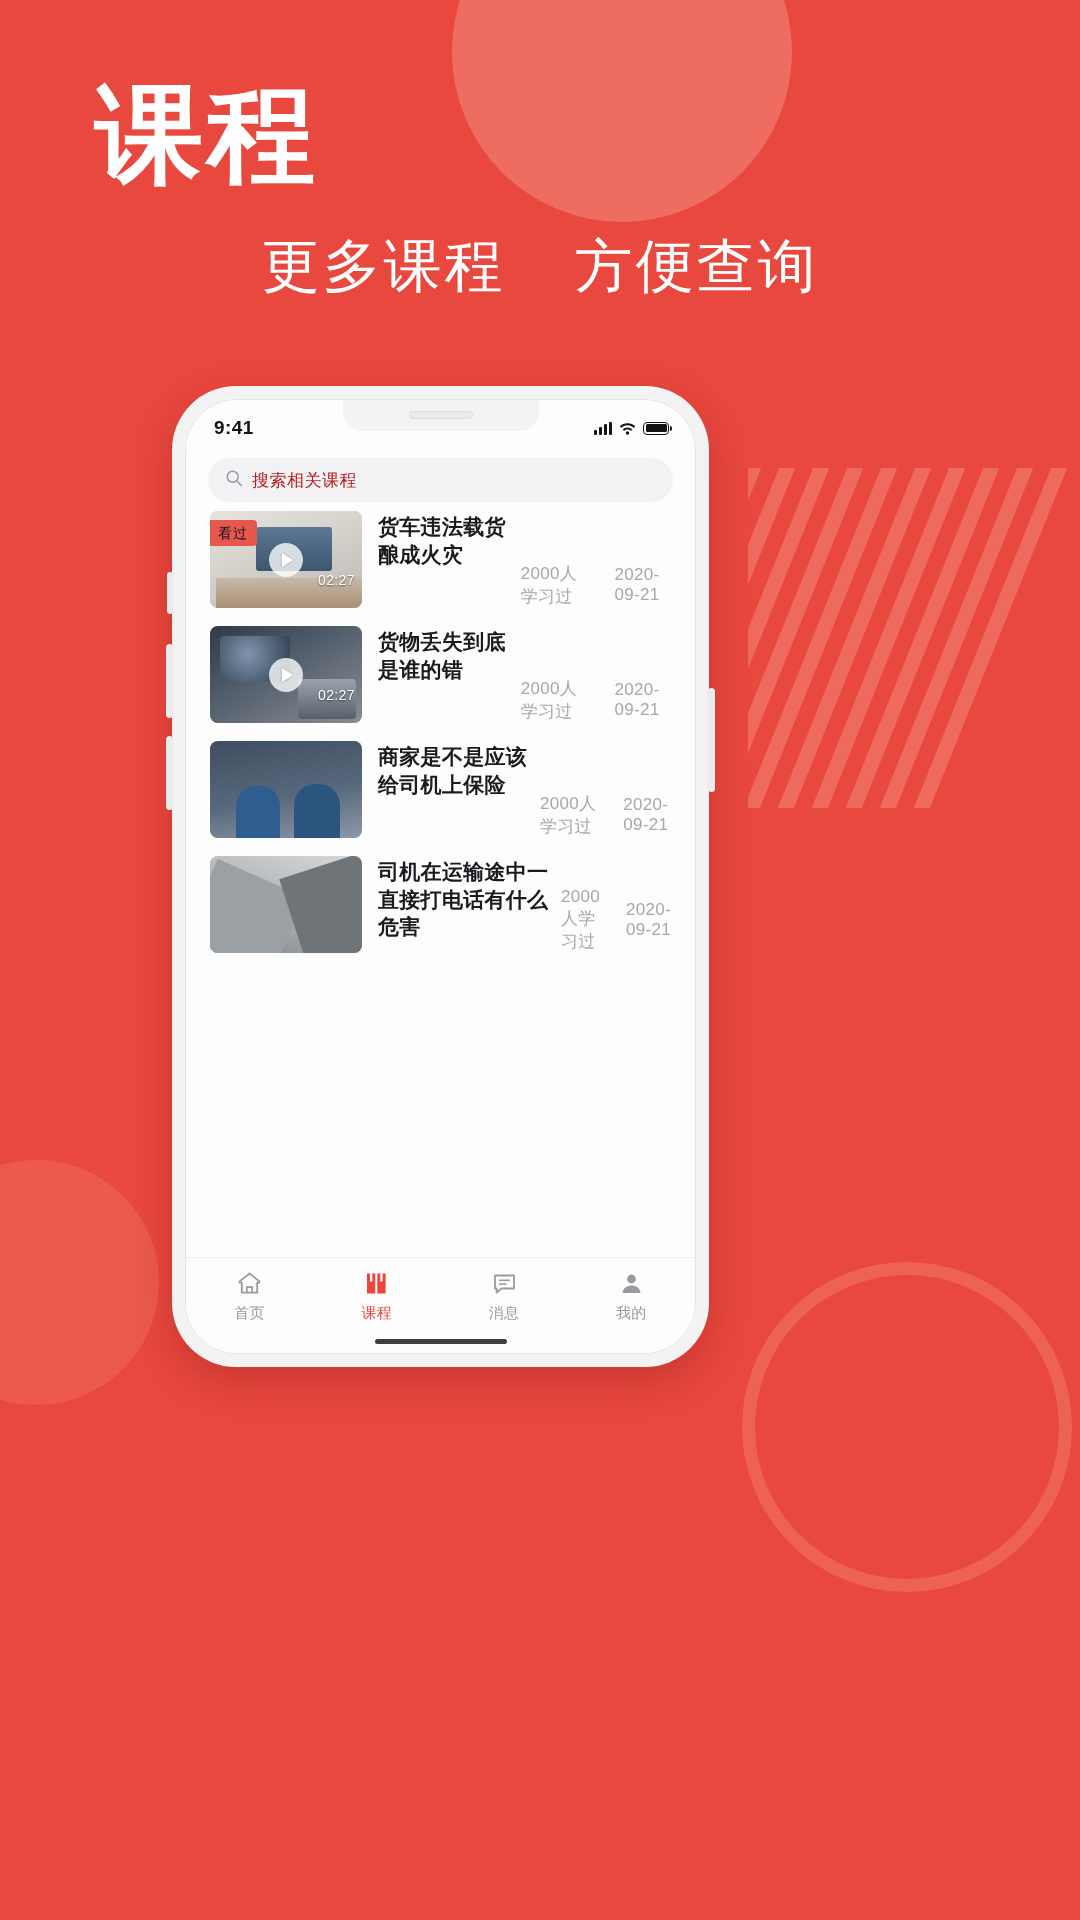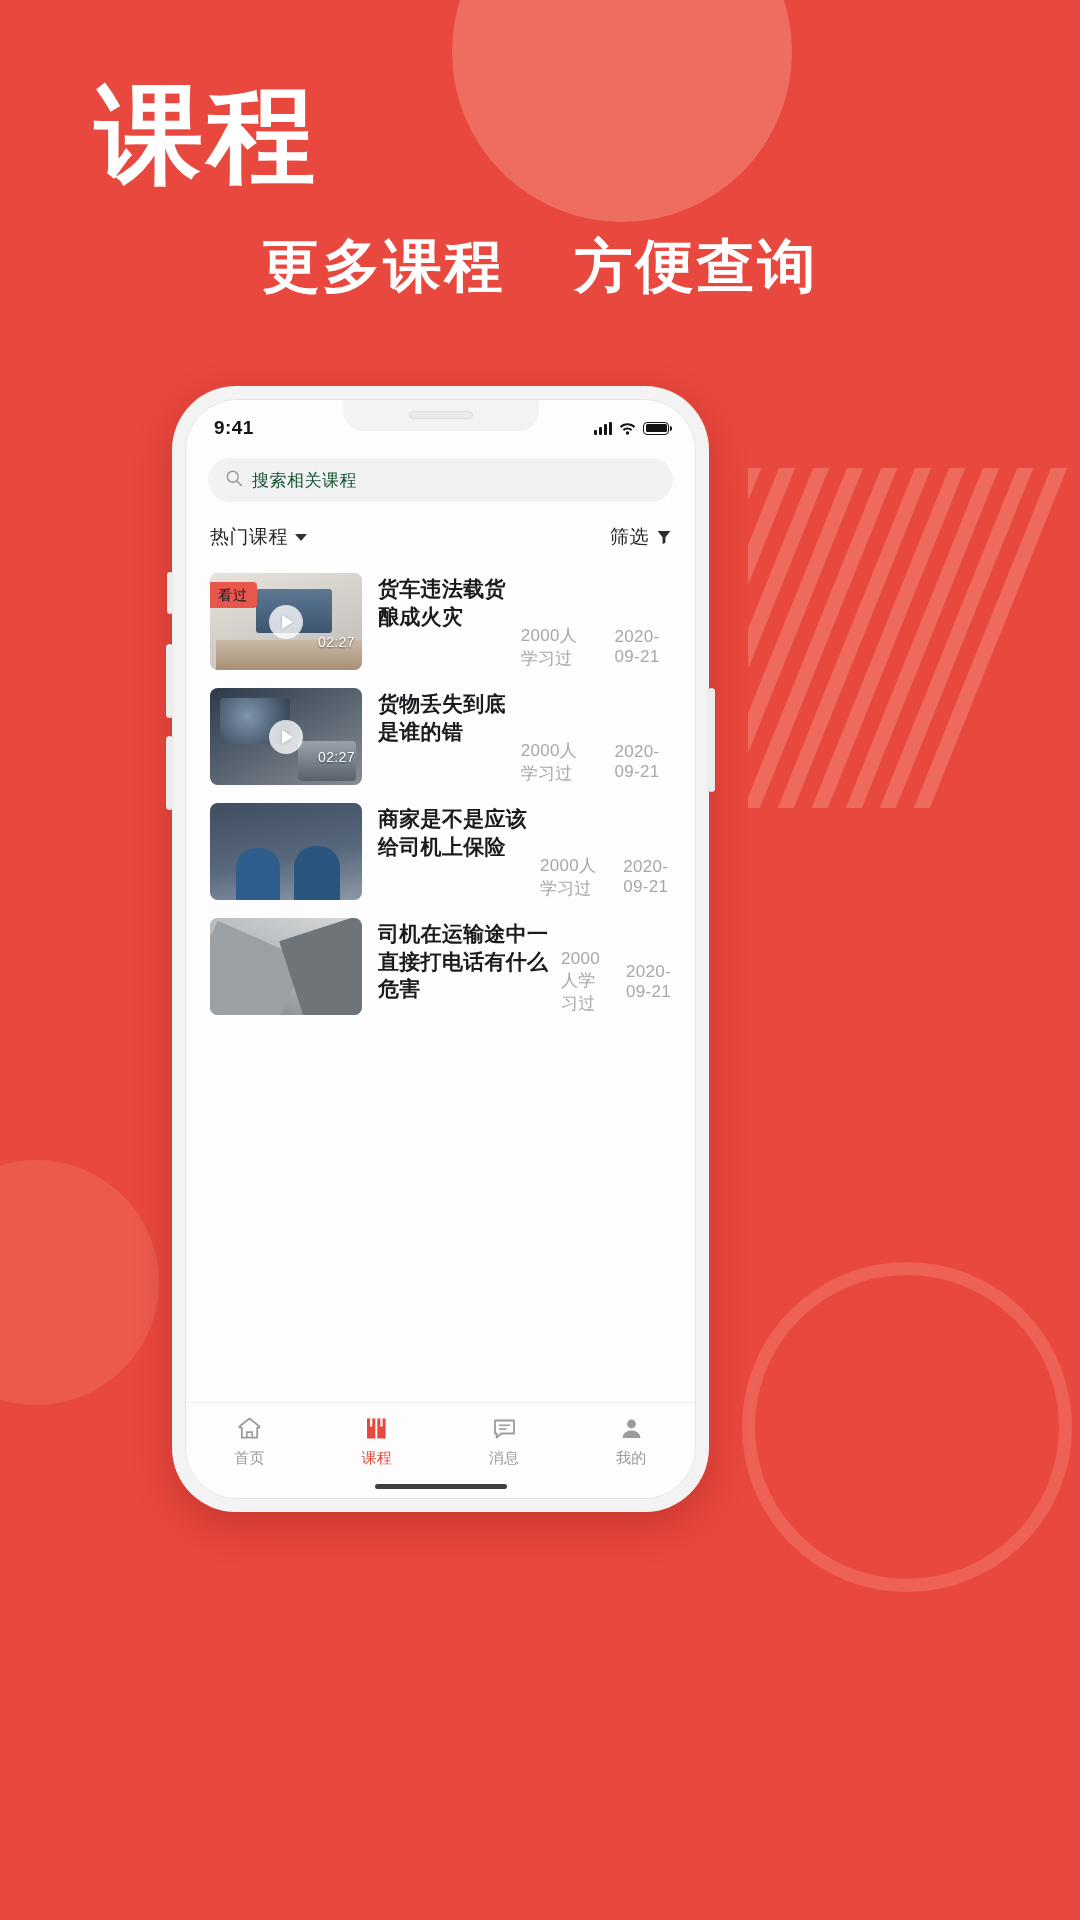"更多课程 方便查询" .hero-sub { font-weight: 700 -> 400 }
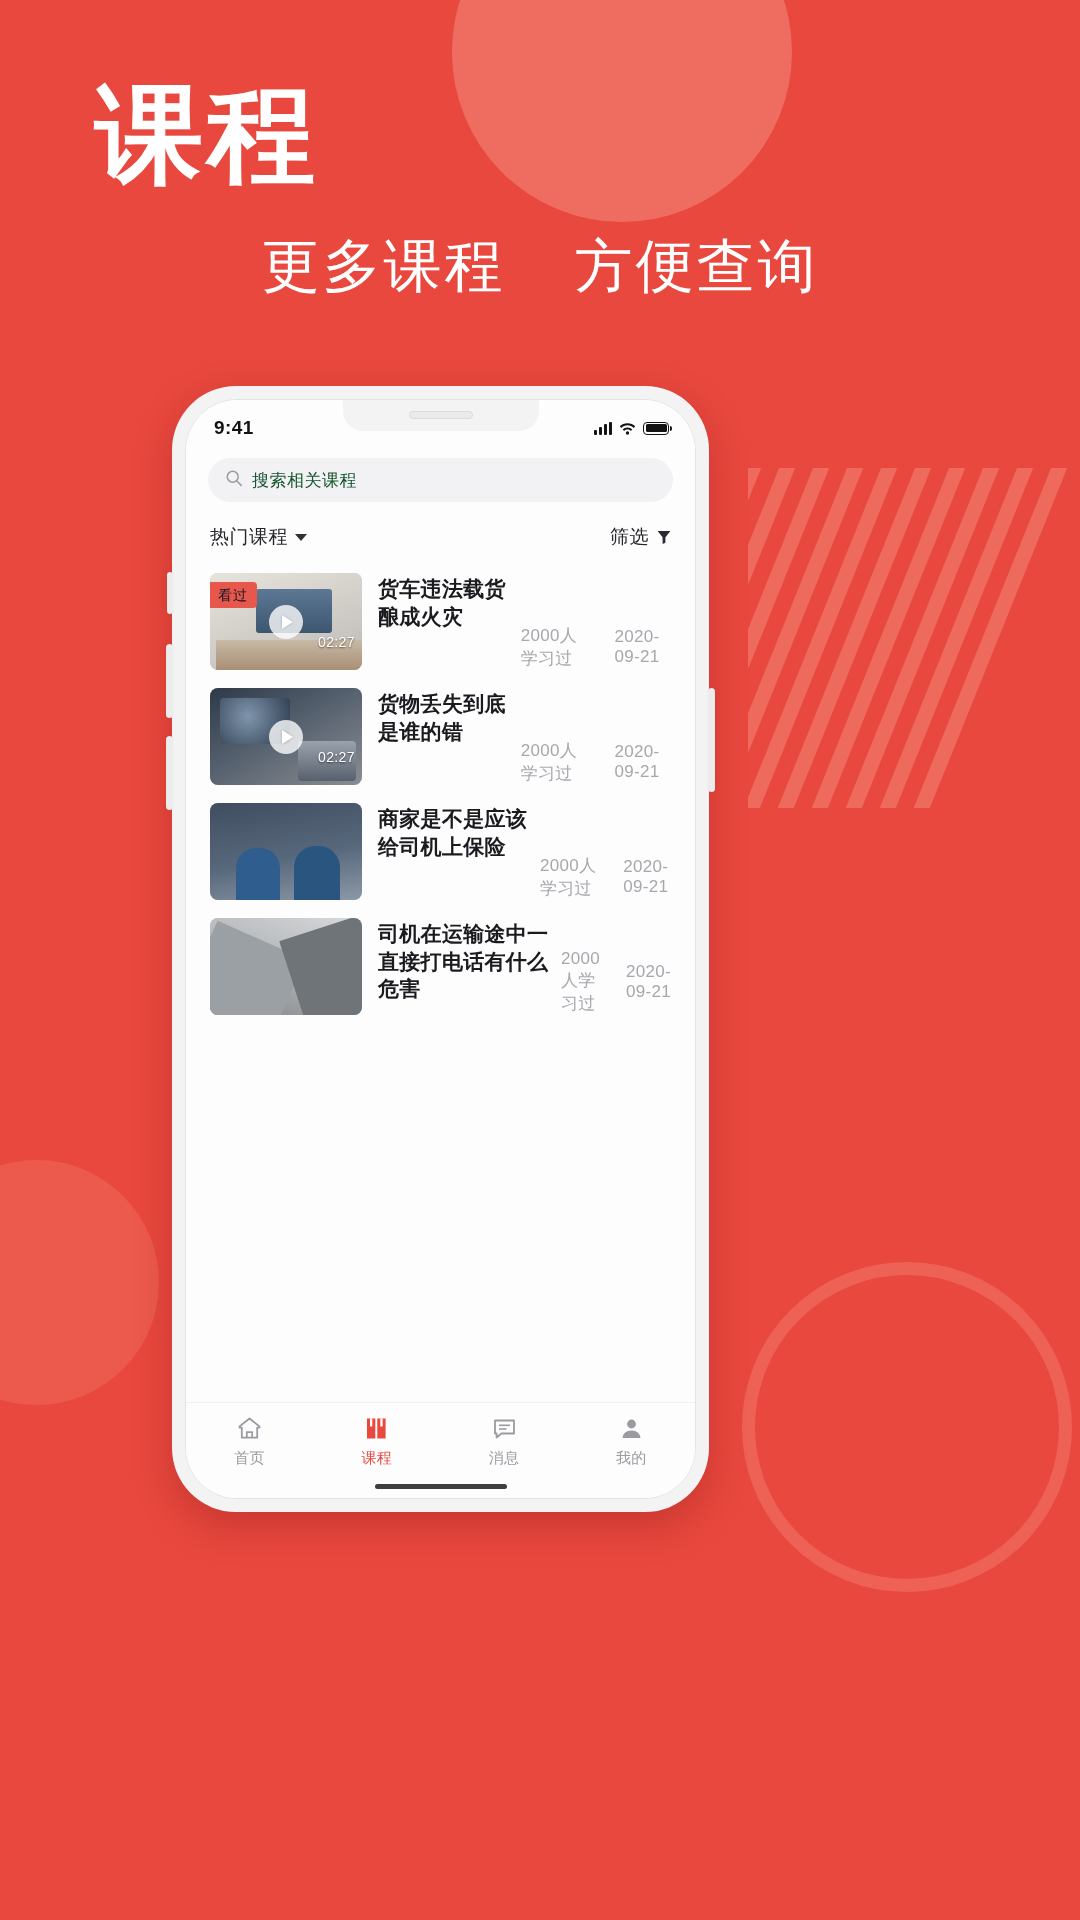"9:41" .phone { height: 1126px -> 981px }
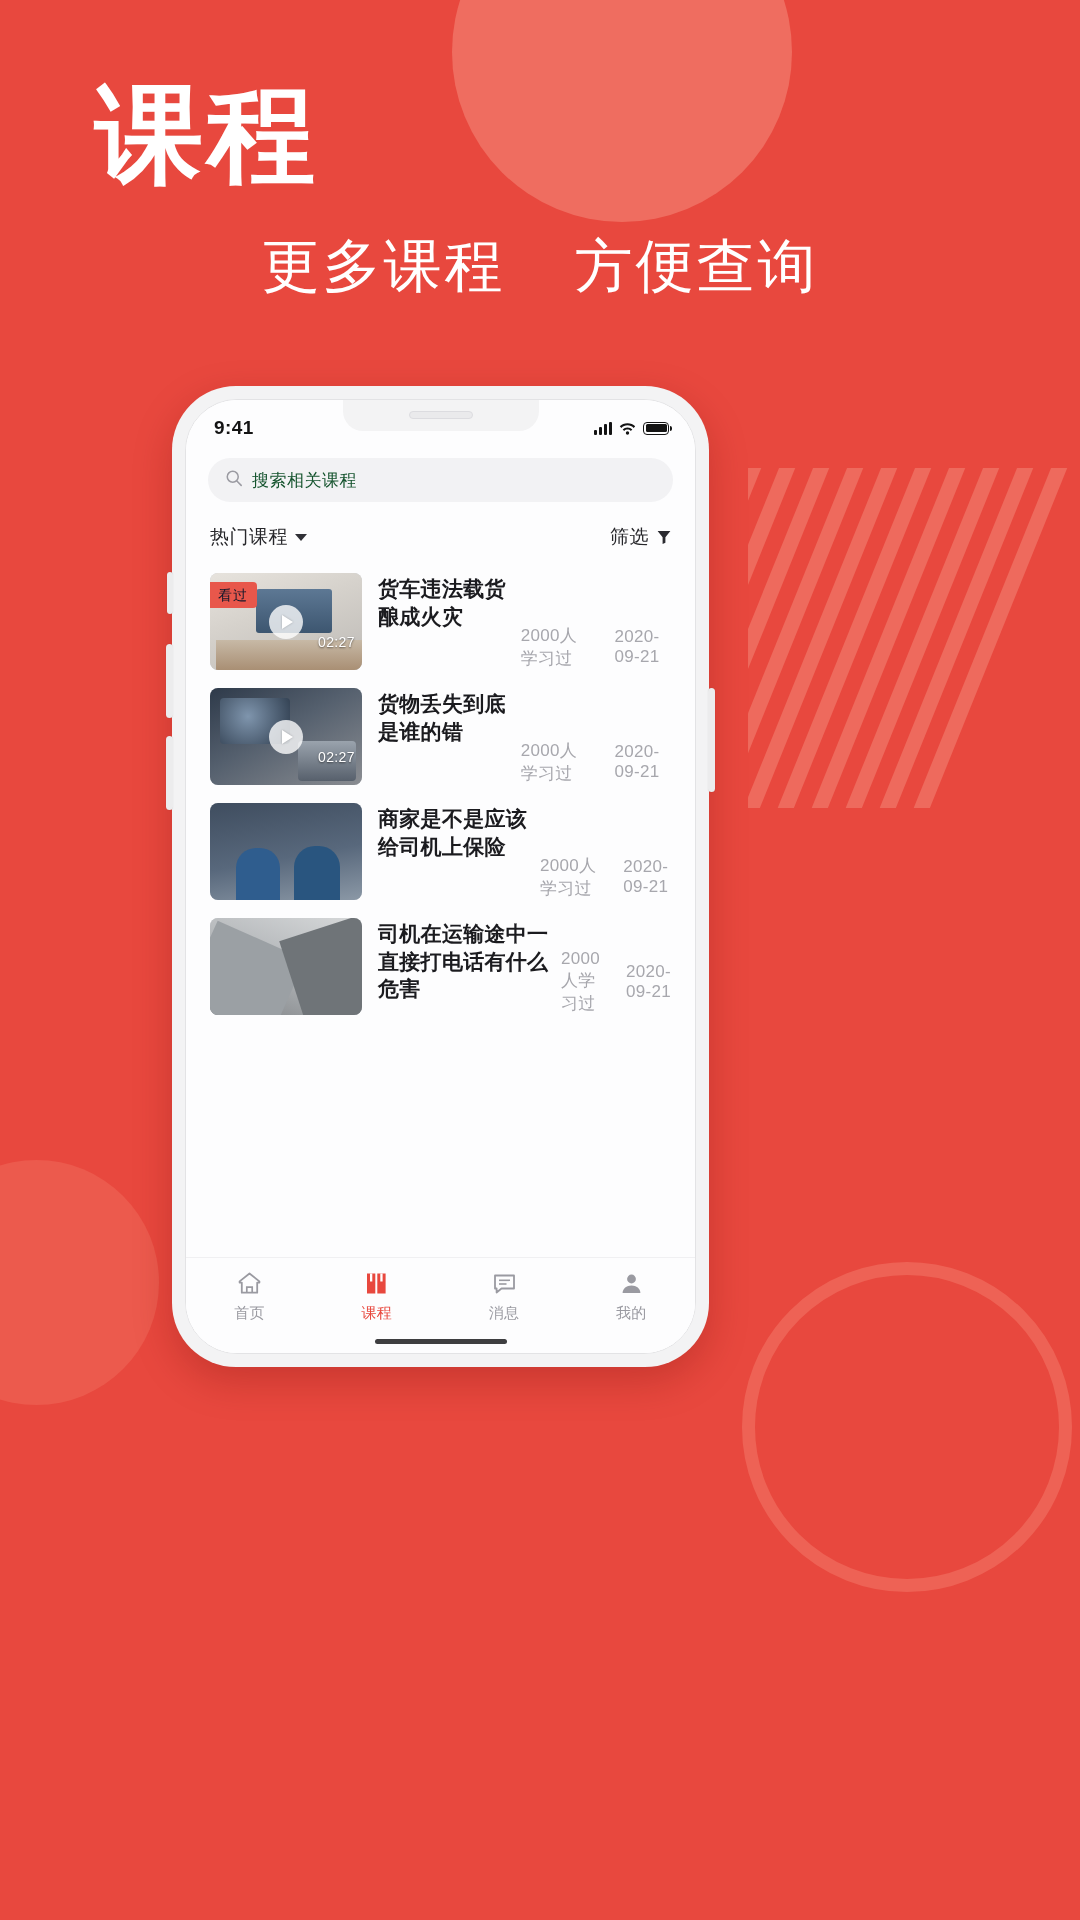"搜索相关课程" .search-ph { color: #14532d -> #b91c1c }
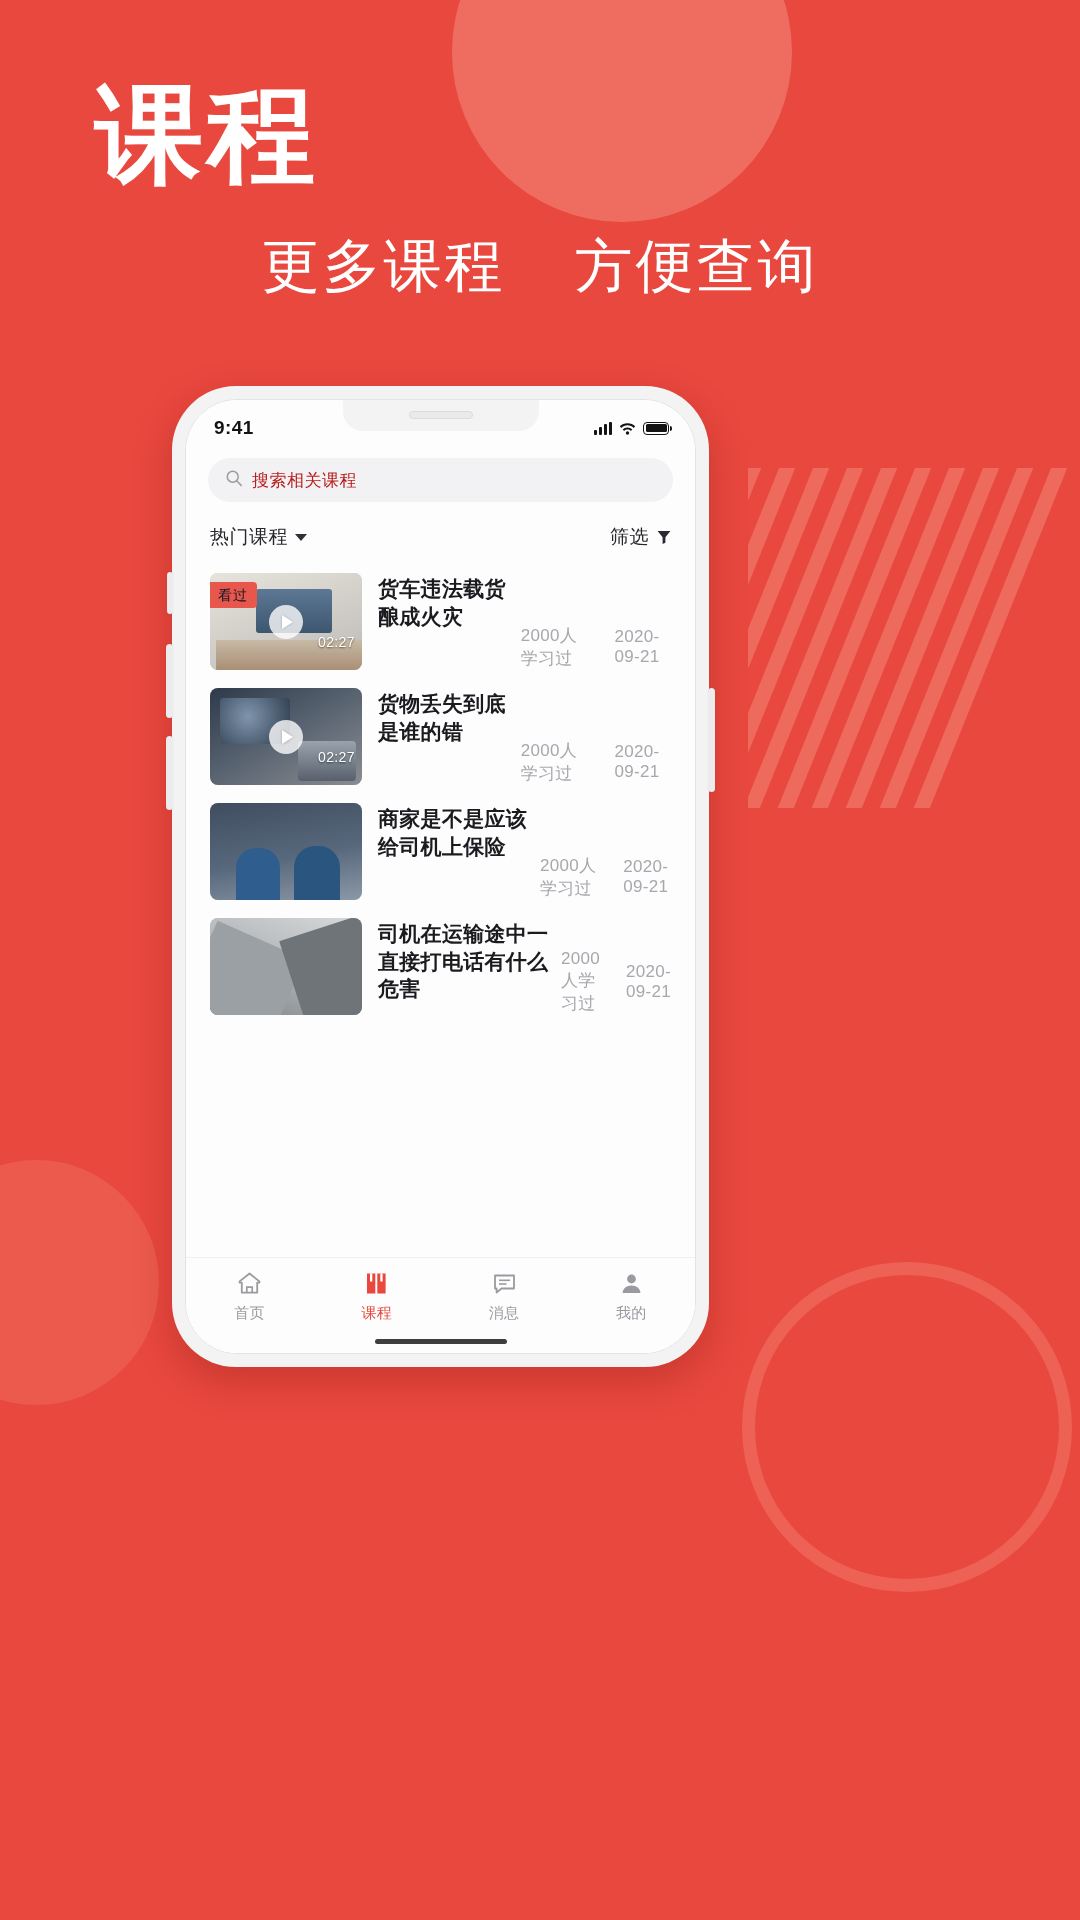"热门课程" div.filter-row { html: <div> <div> <span>热门课程</span> <span></span> </div> <div> <span>筛选</span> <span> <svg> <path></path> </svg> </span> </div> </div> -> none }
